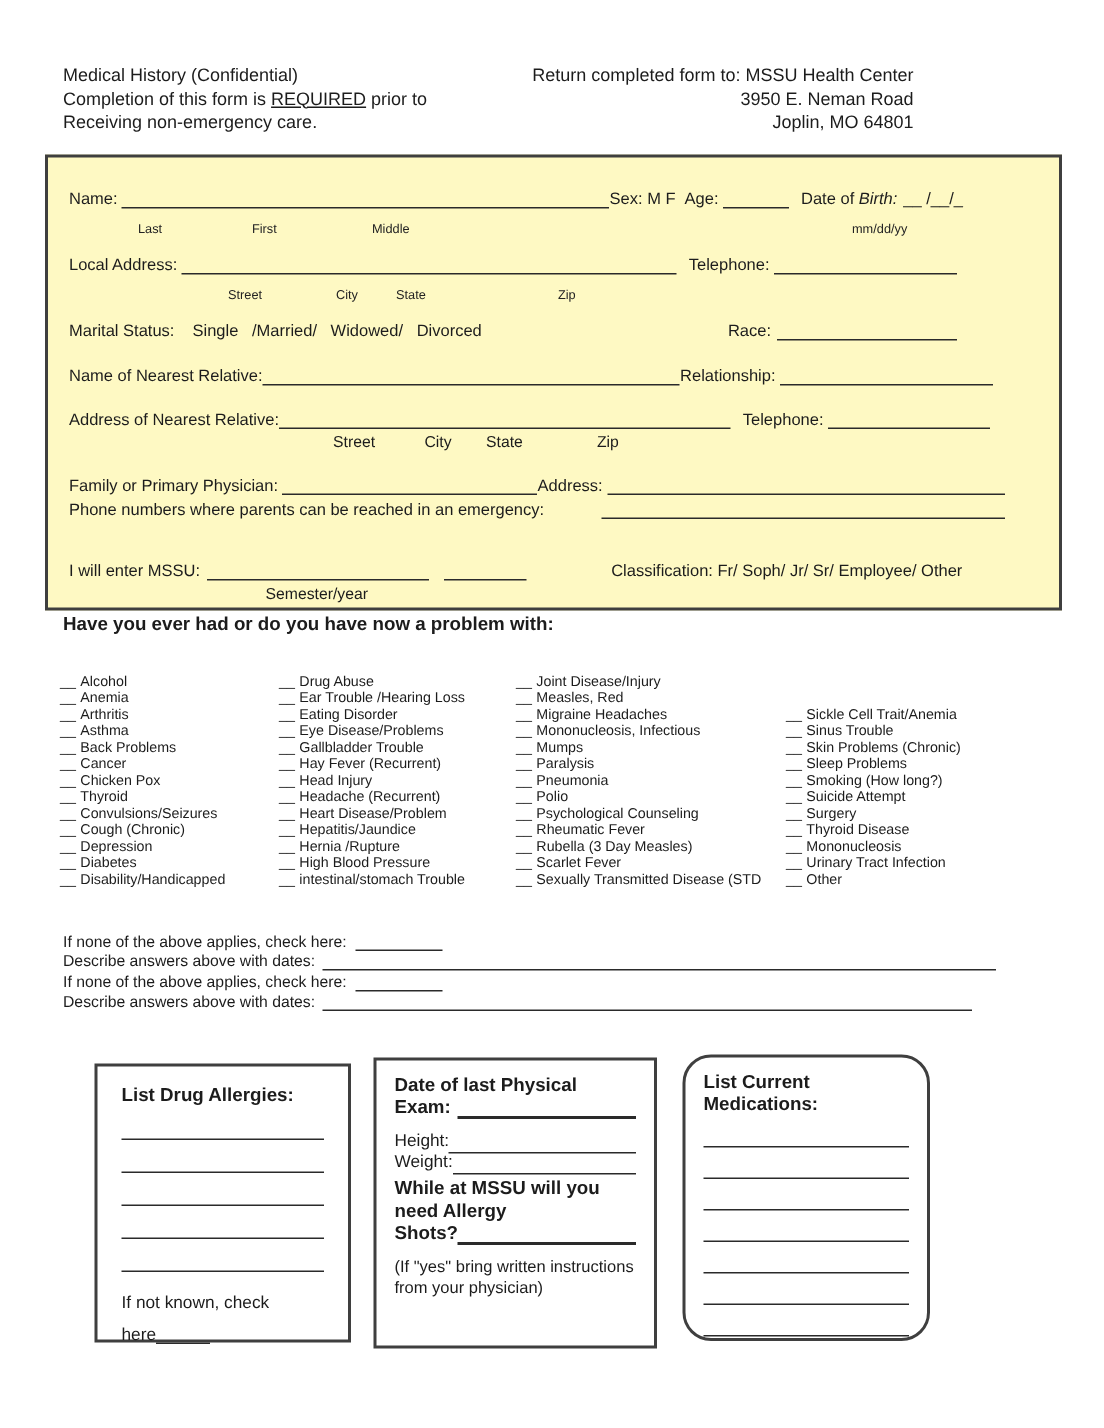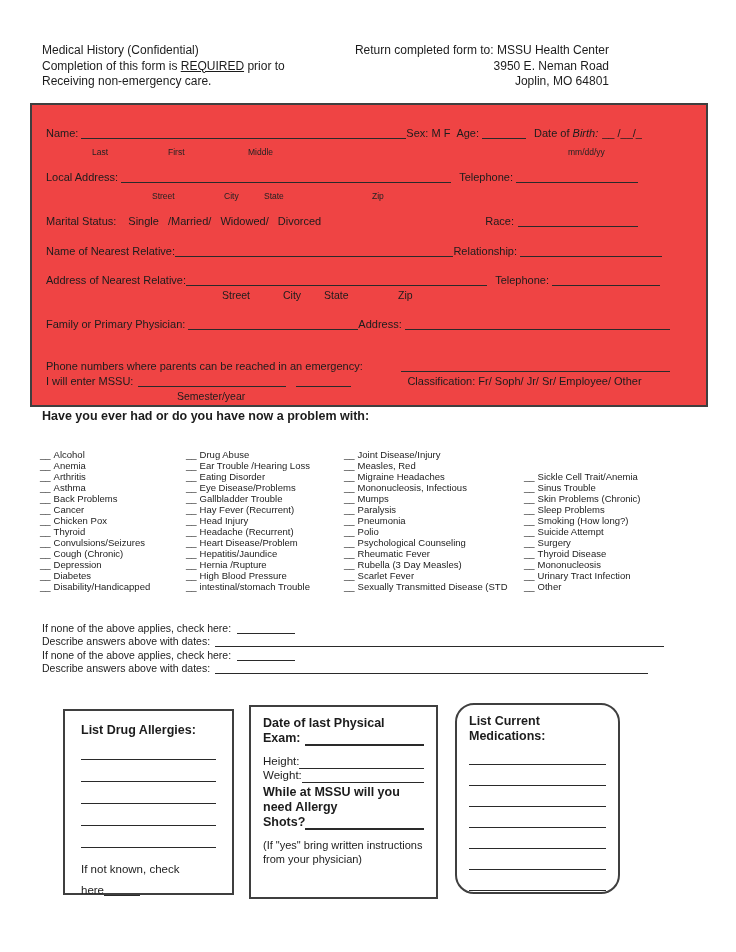"Name:" .infobox { background: #ef4444 -> #fef9c3 }
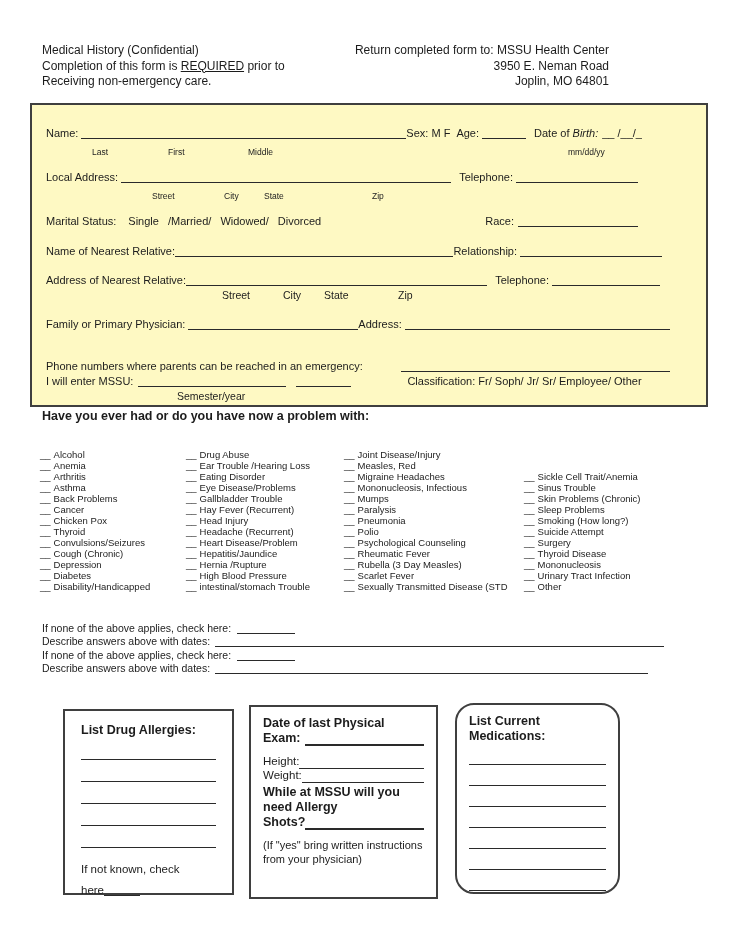"Phone numbers where parents can" div.row { top: 253px -> 227px }
